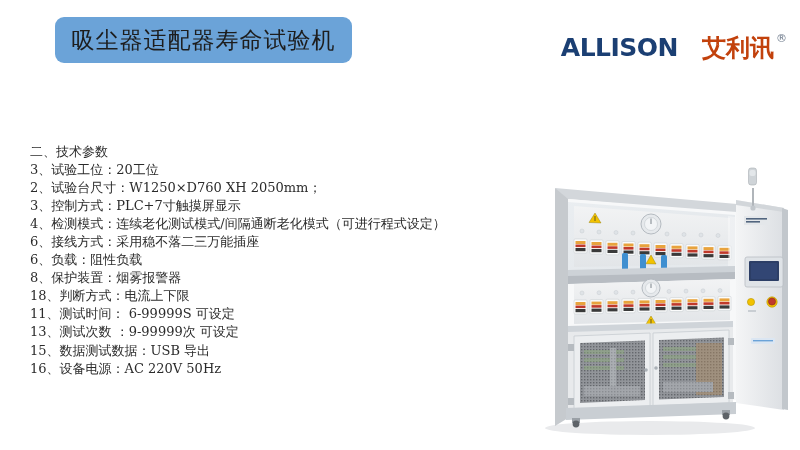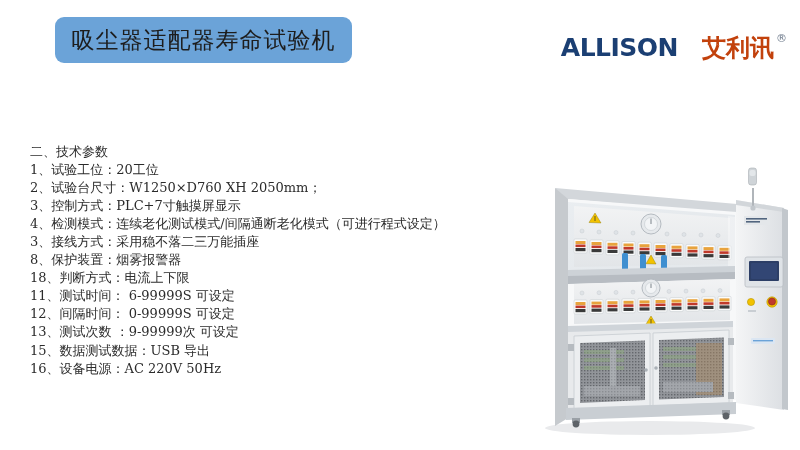"1、试验工位：20工位" div.ln { text: 1 -> 3 }
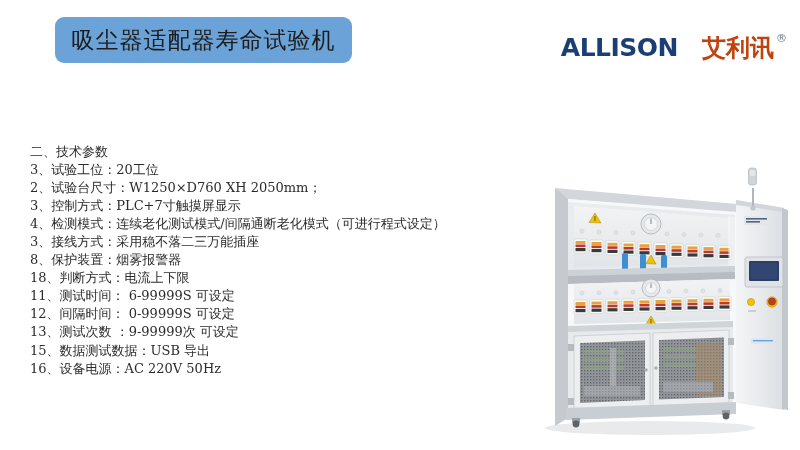"3、接线方式：采用稳不落二三万能插座" div.ln { text: 3 -> 6 }
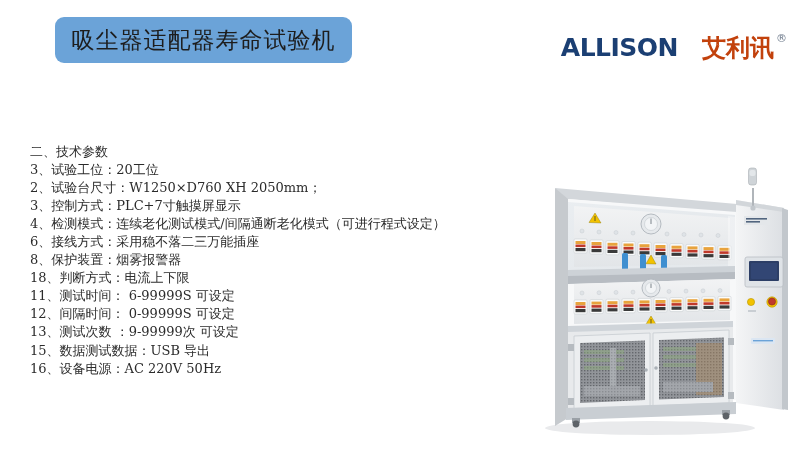"6、负载：阻性负载" div.ln { html: none -> <div>6、负载：阻性负载</div> }
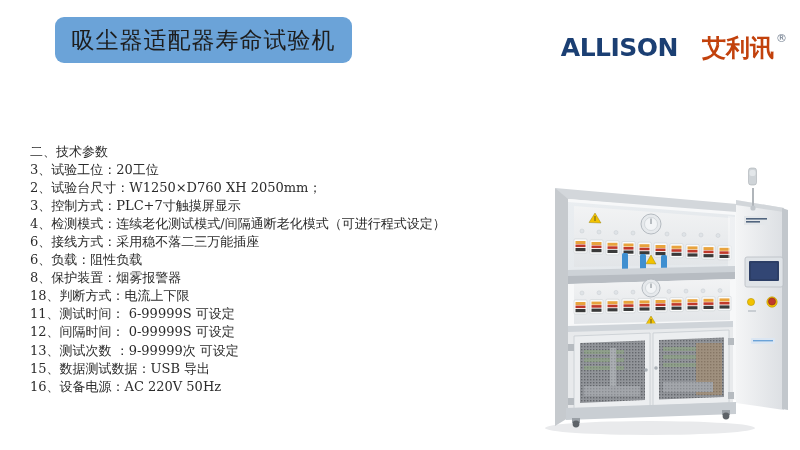"12、间隔时间： 0-99999S 可设定" div.ln { html: <div>12、间隔时间： 0-99999S 可设定</div> -> none }
